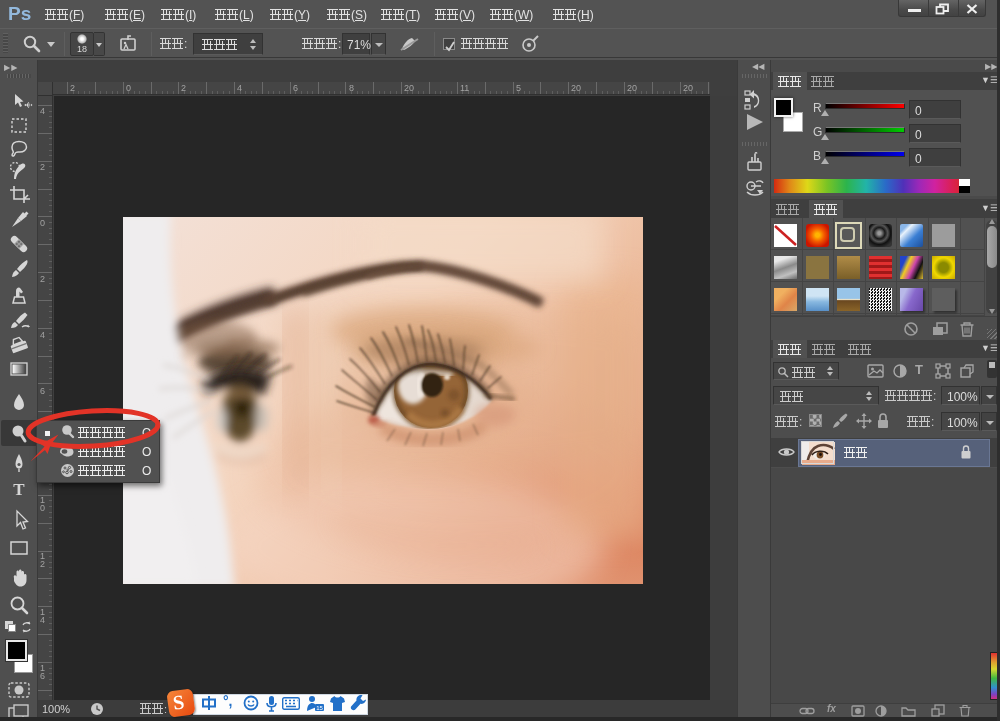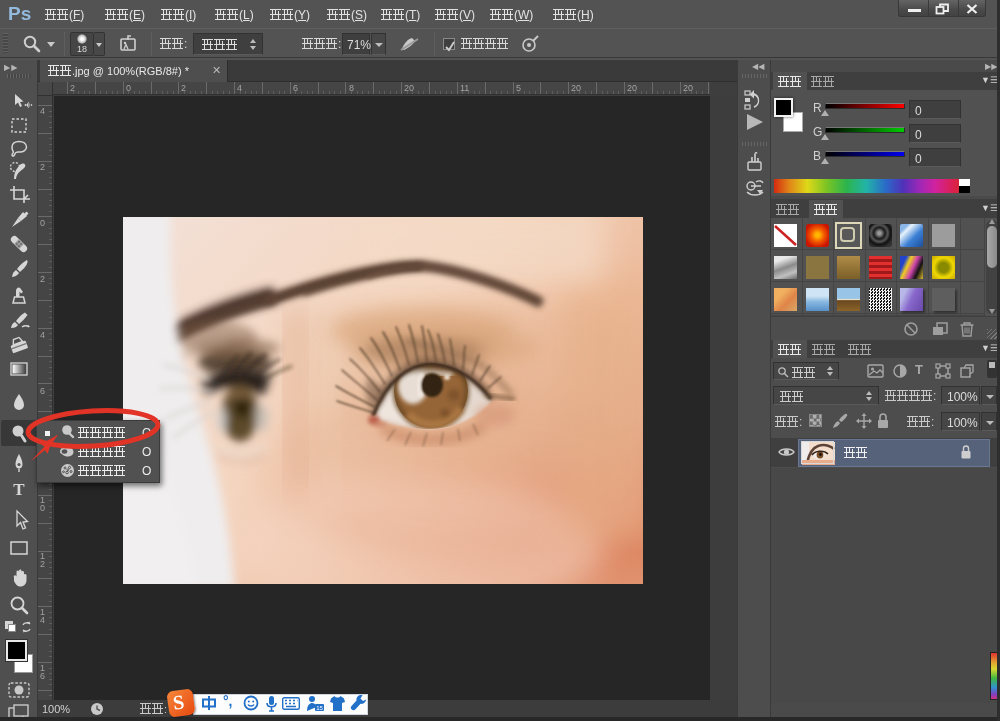".jpg @ 100%(RGB/8#) *" div.ab { html: <div> <div> <span><span></span><span></span>.jpg @ 100%(RGB/8#) *</span> <span>✕</span> </div> </div> -> none }
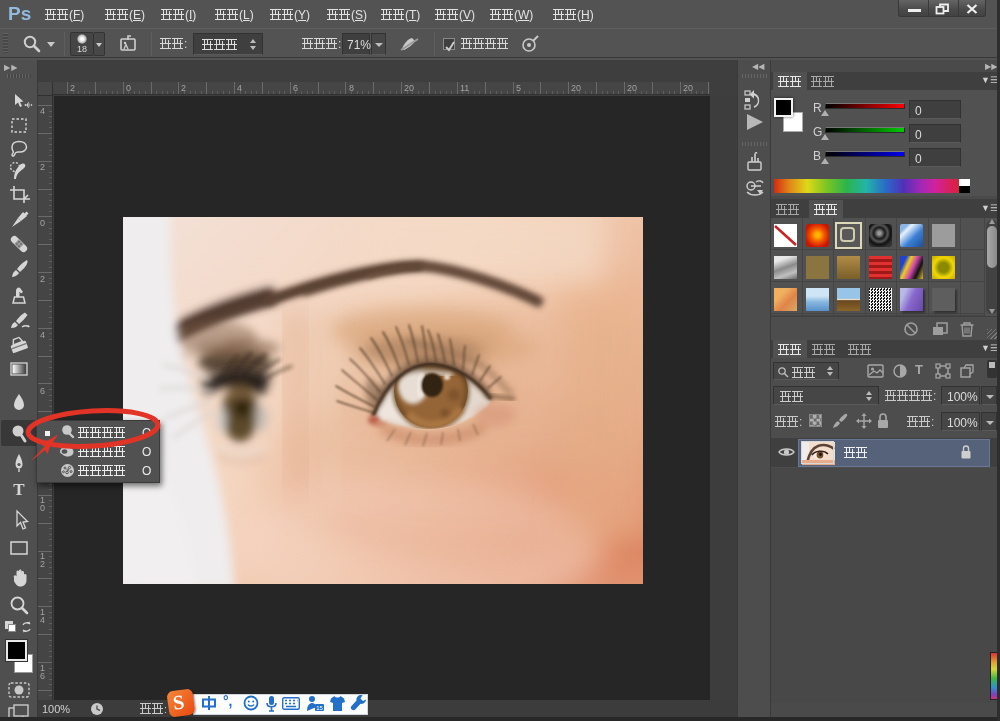"fx" div.ab { html: none -> <div> <svg> <rect></rect> <rect></rect> </svg> <span>fx</span> <svg> <rect></rect> <circle></circle> </svg> <svg> <circle></circle> <path></path> </svg> <svg> <path></path> </svg> <svg> <rect></rect> <rect></rect> </svg> <svg> <path></path> </svg> </div> }
